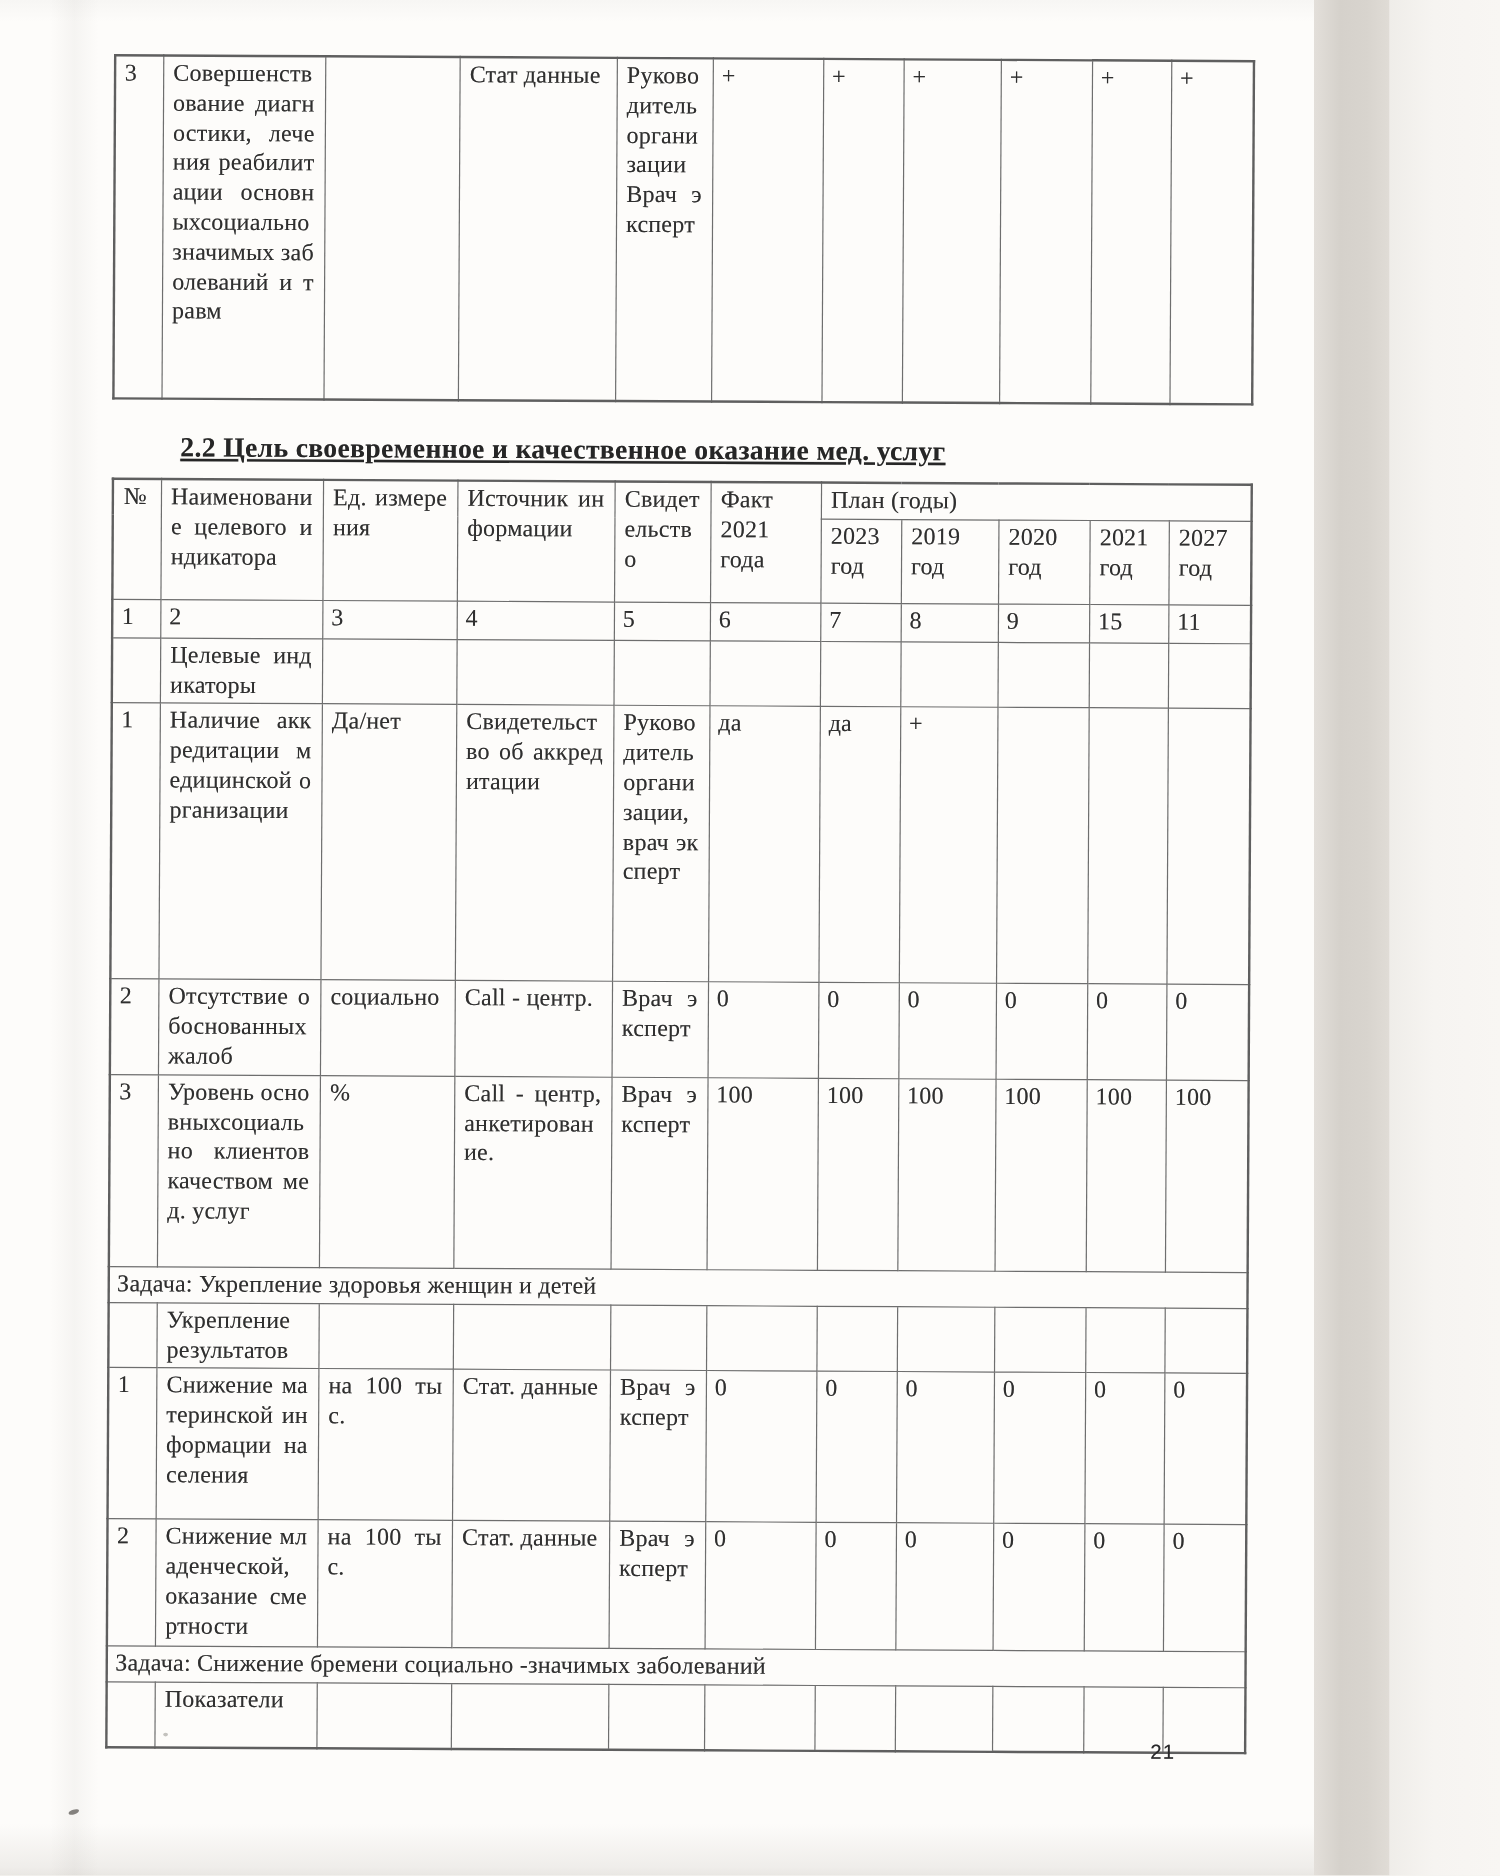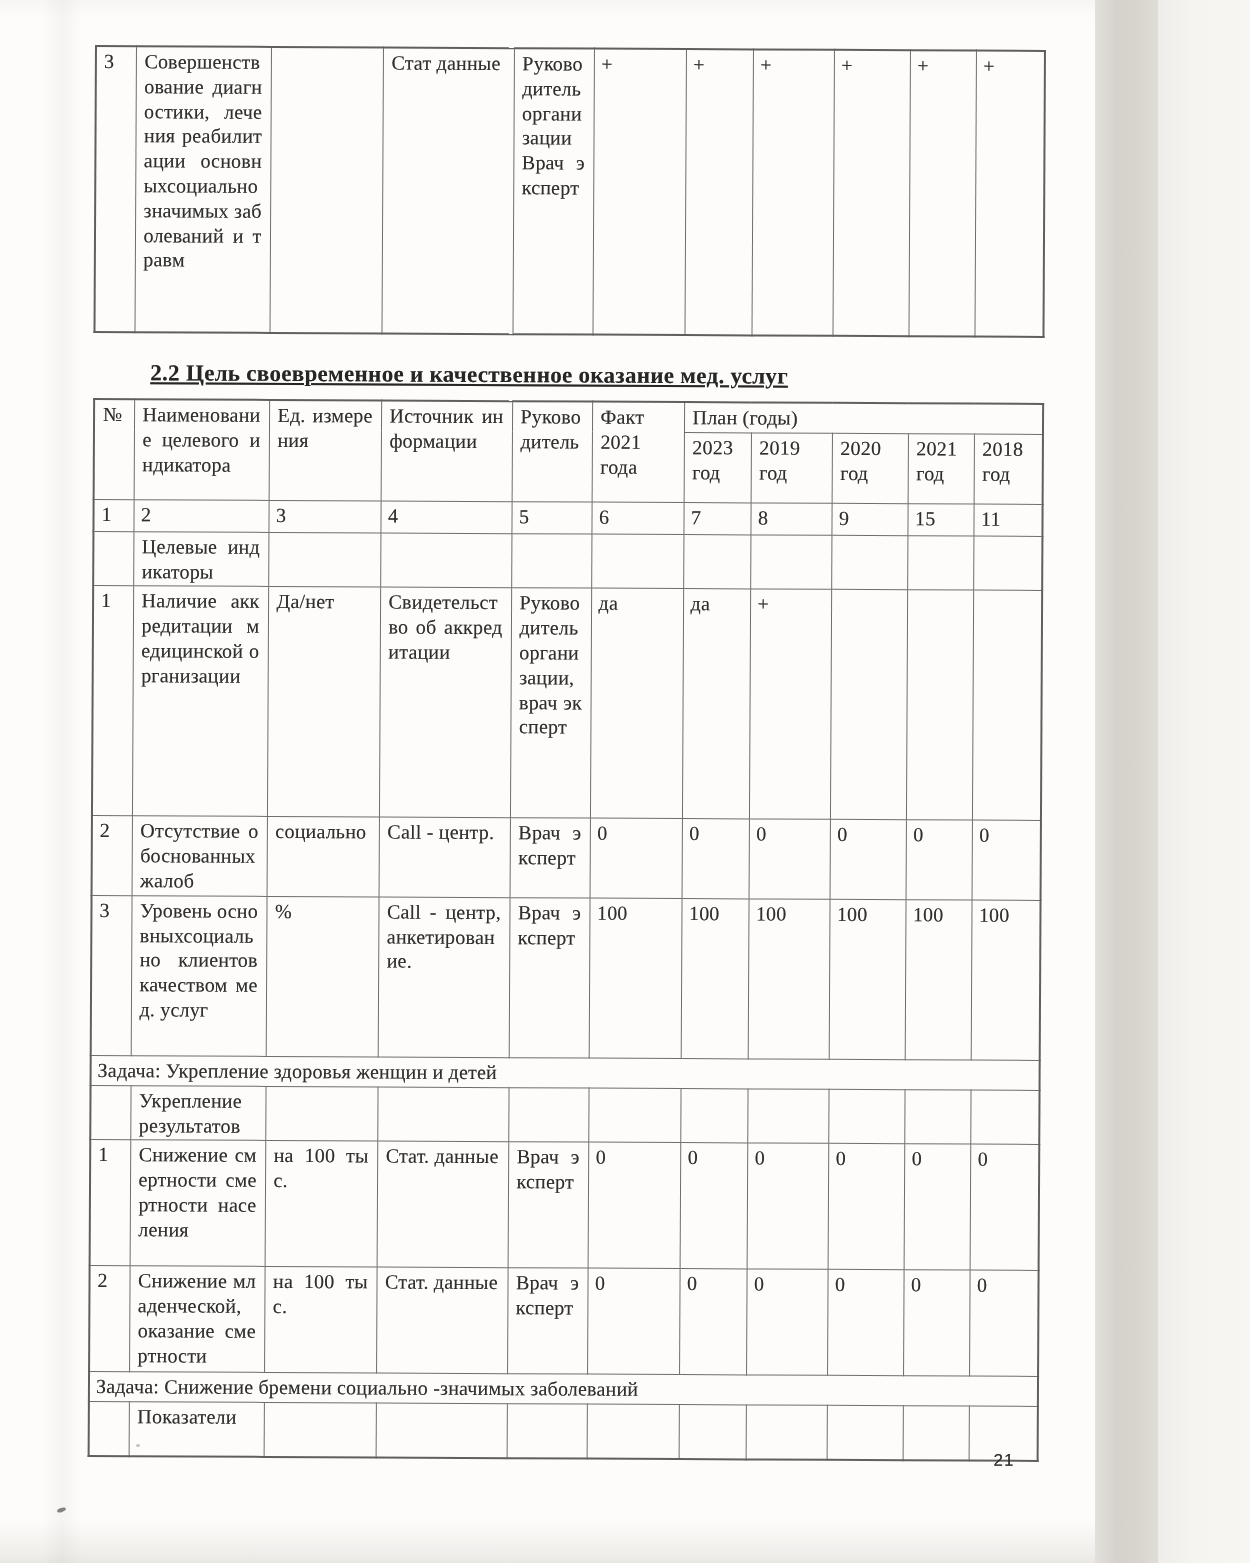"Руководитель" td.bw { text: Руководитель -> Свидетельство }
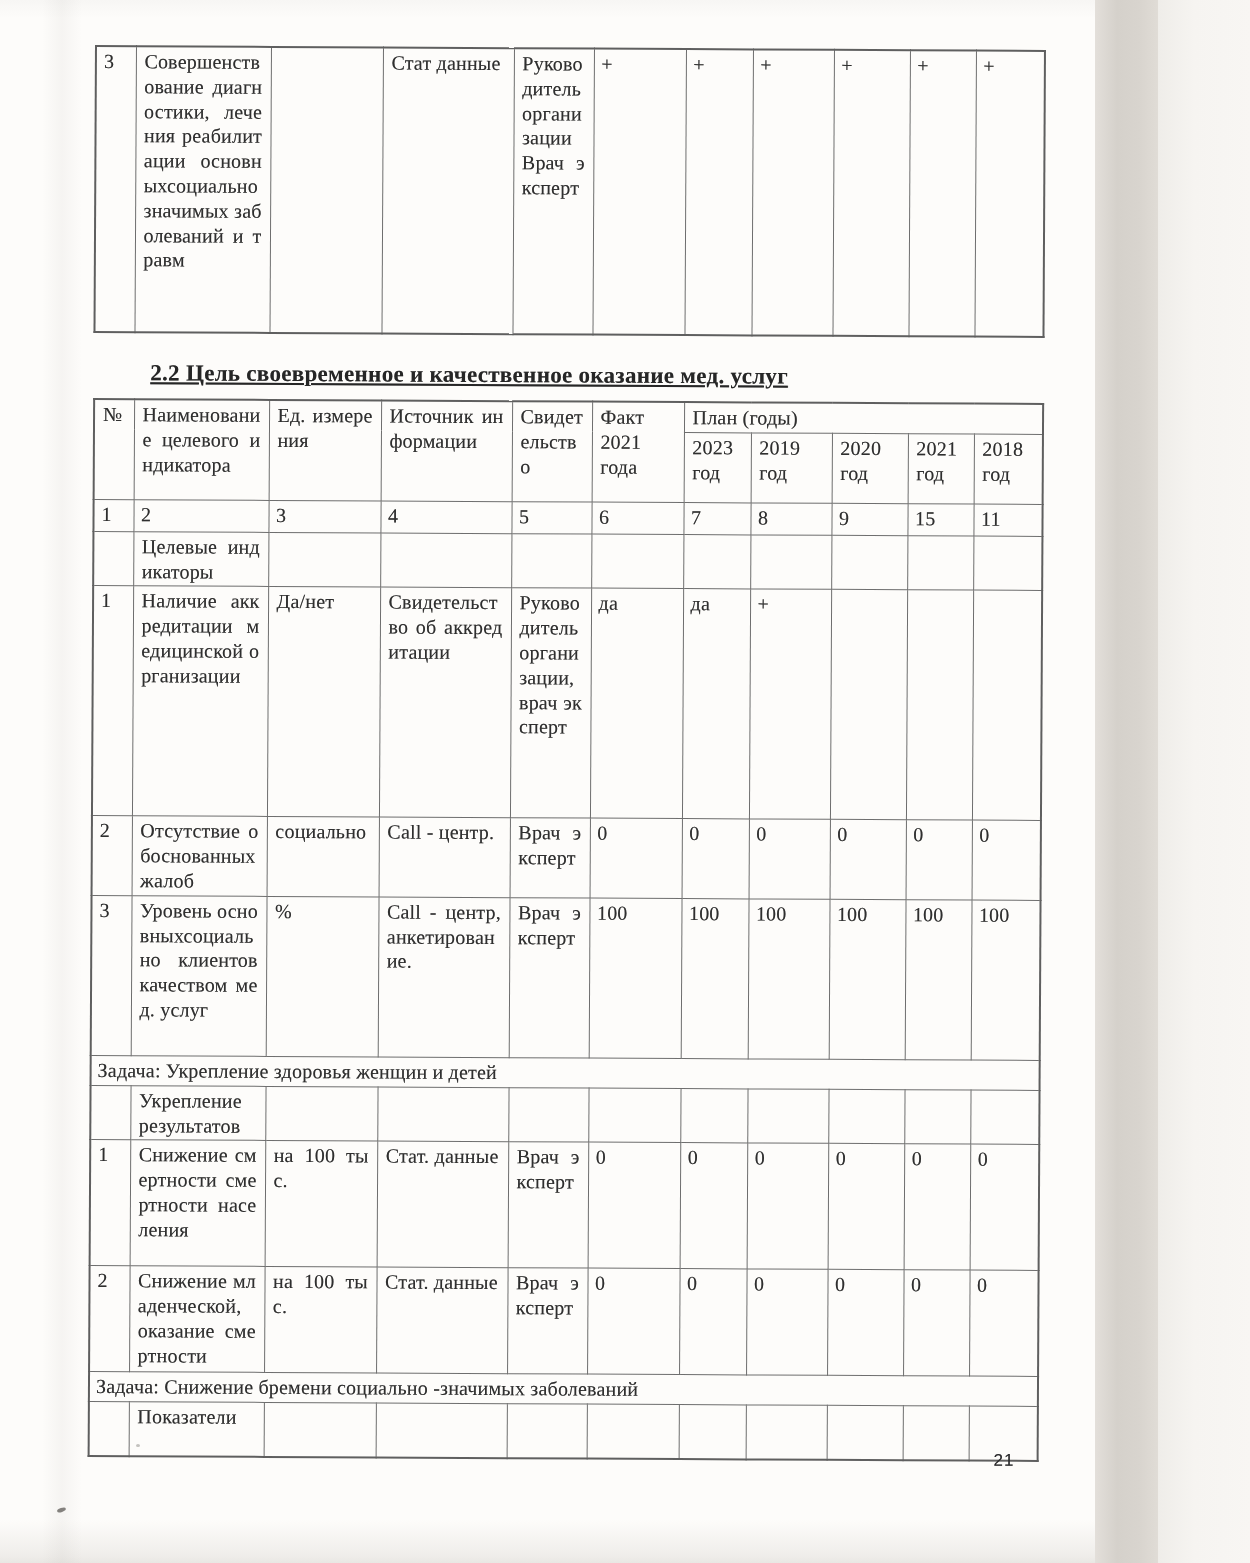"2018 год" td { text: 2018 -> 2027 }
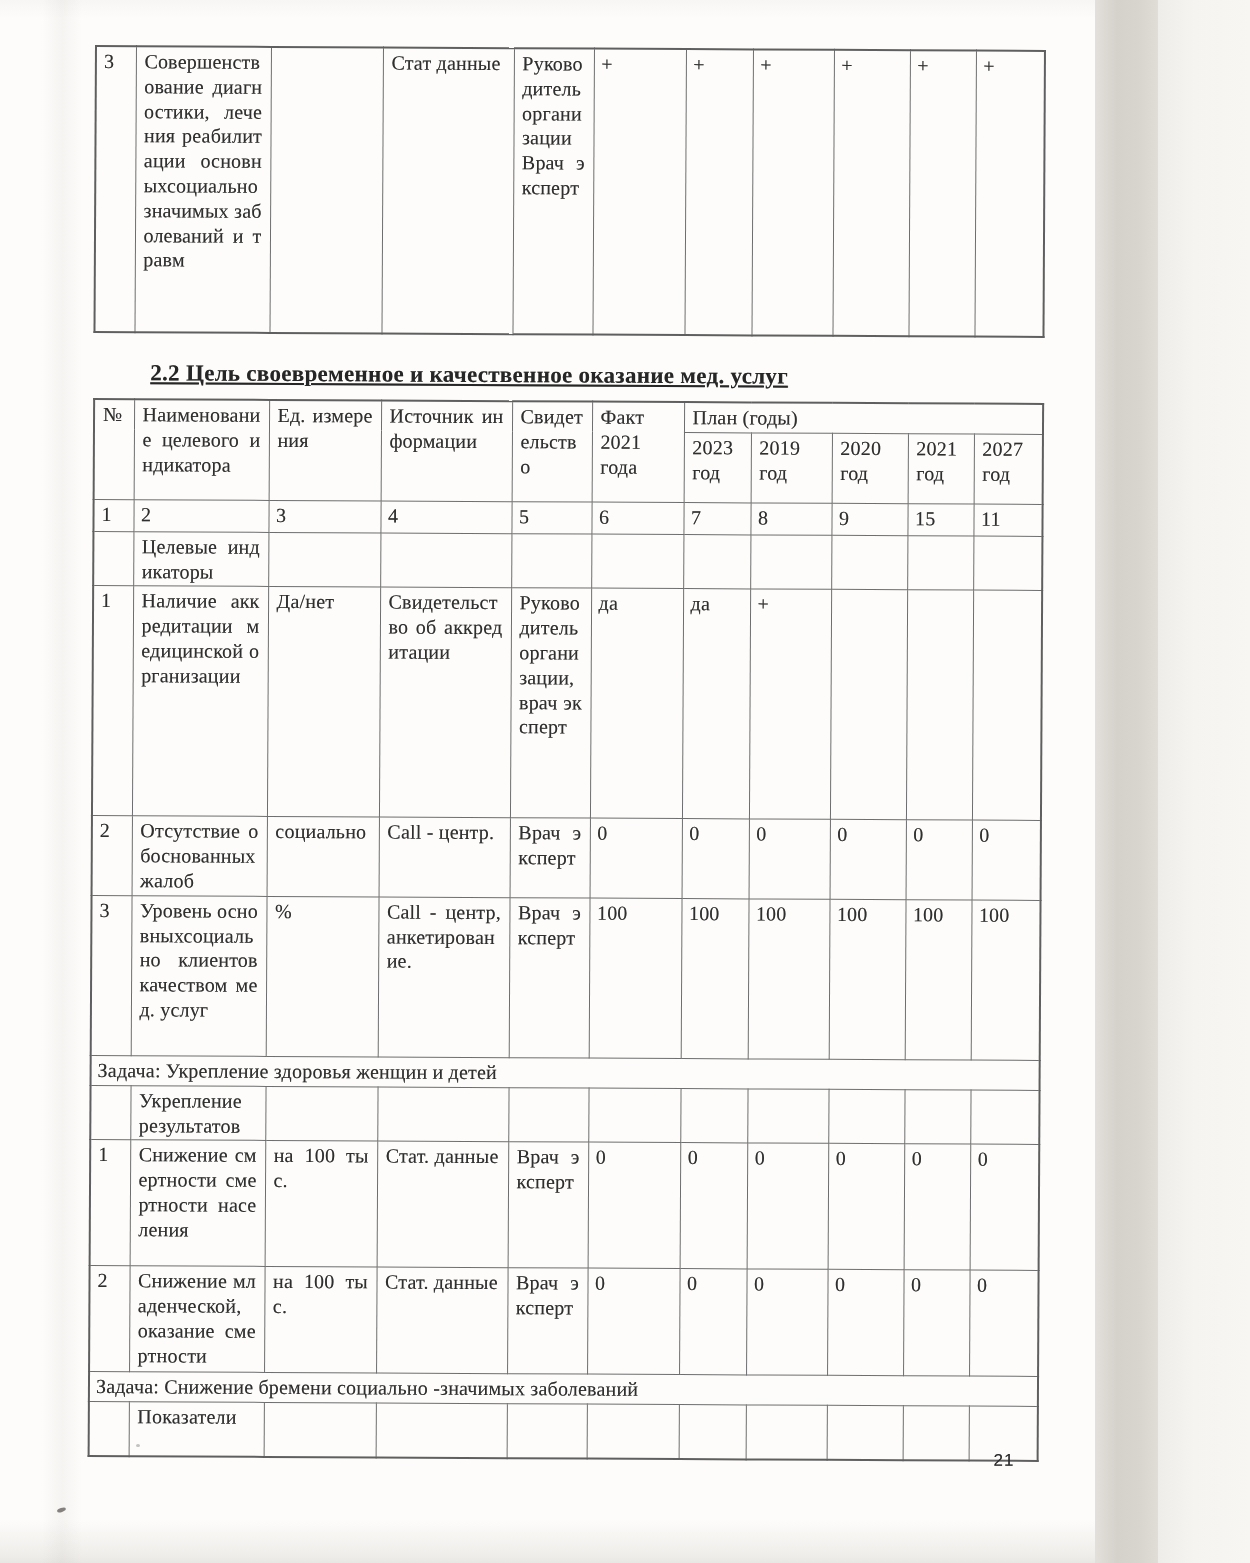"Снижение смертности смертности населения" td.bw { text: смертности смертности -> материнской информации }
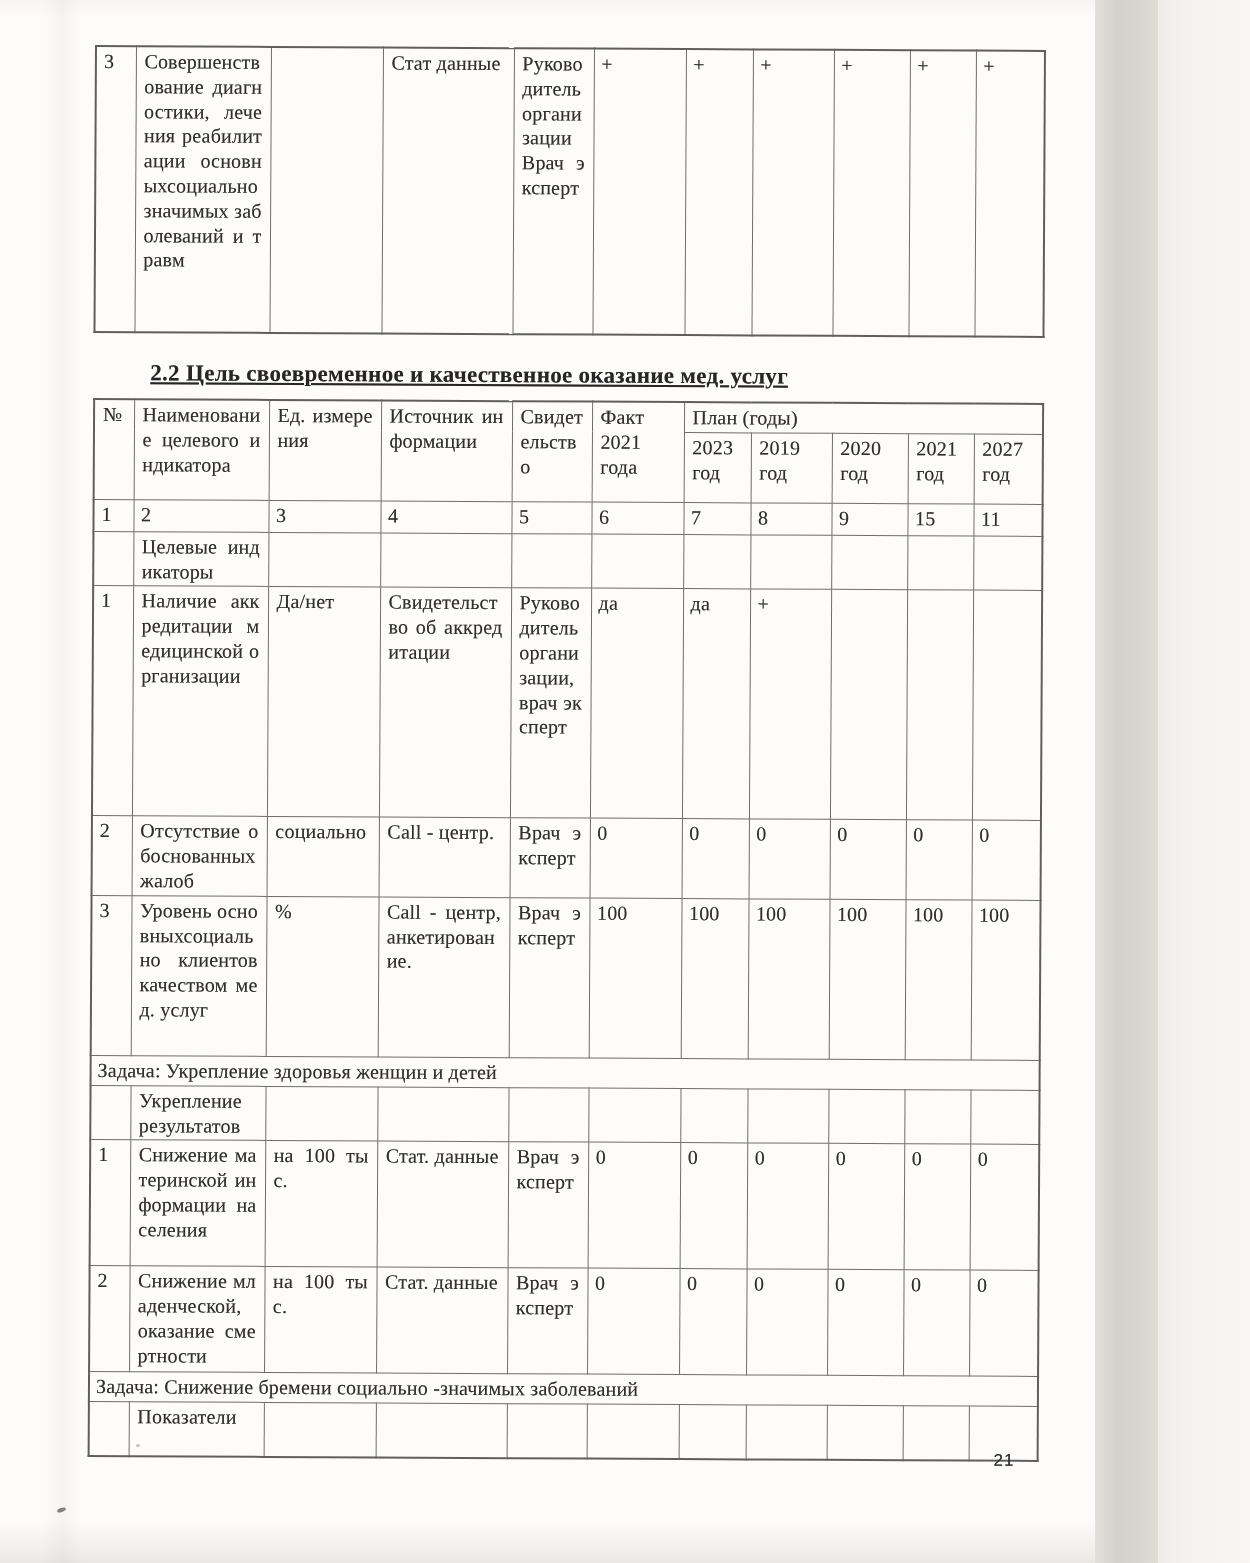"21" .page-number { margin-left: 35px -> none }
